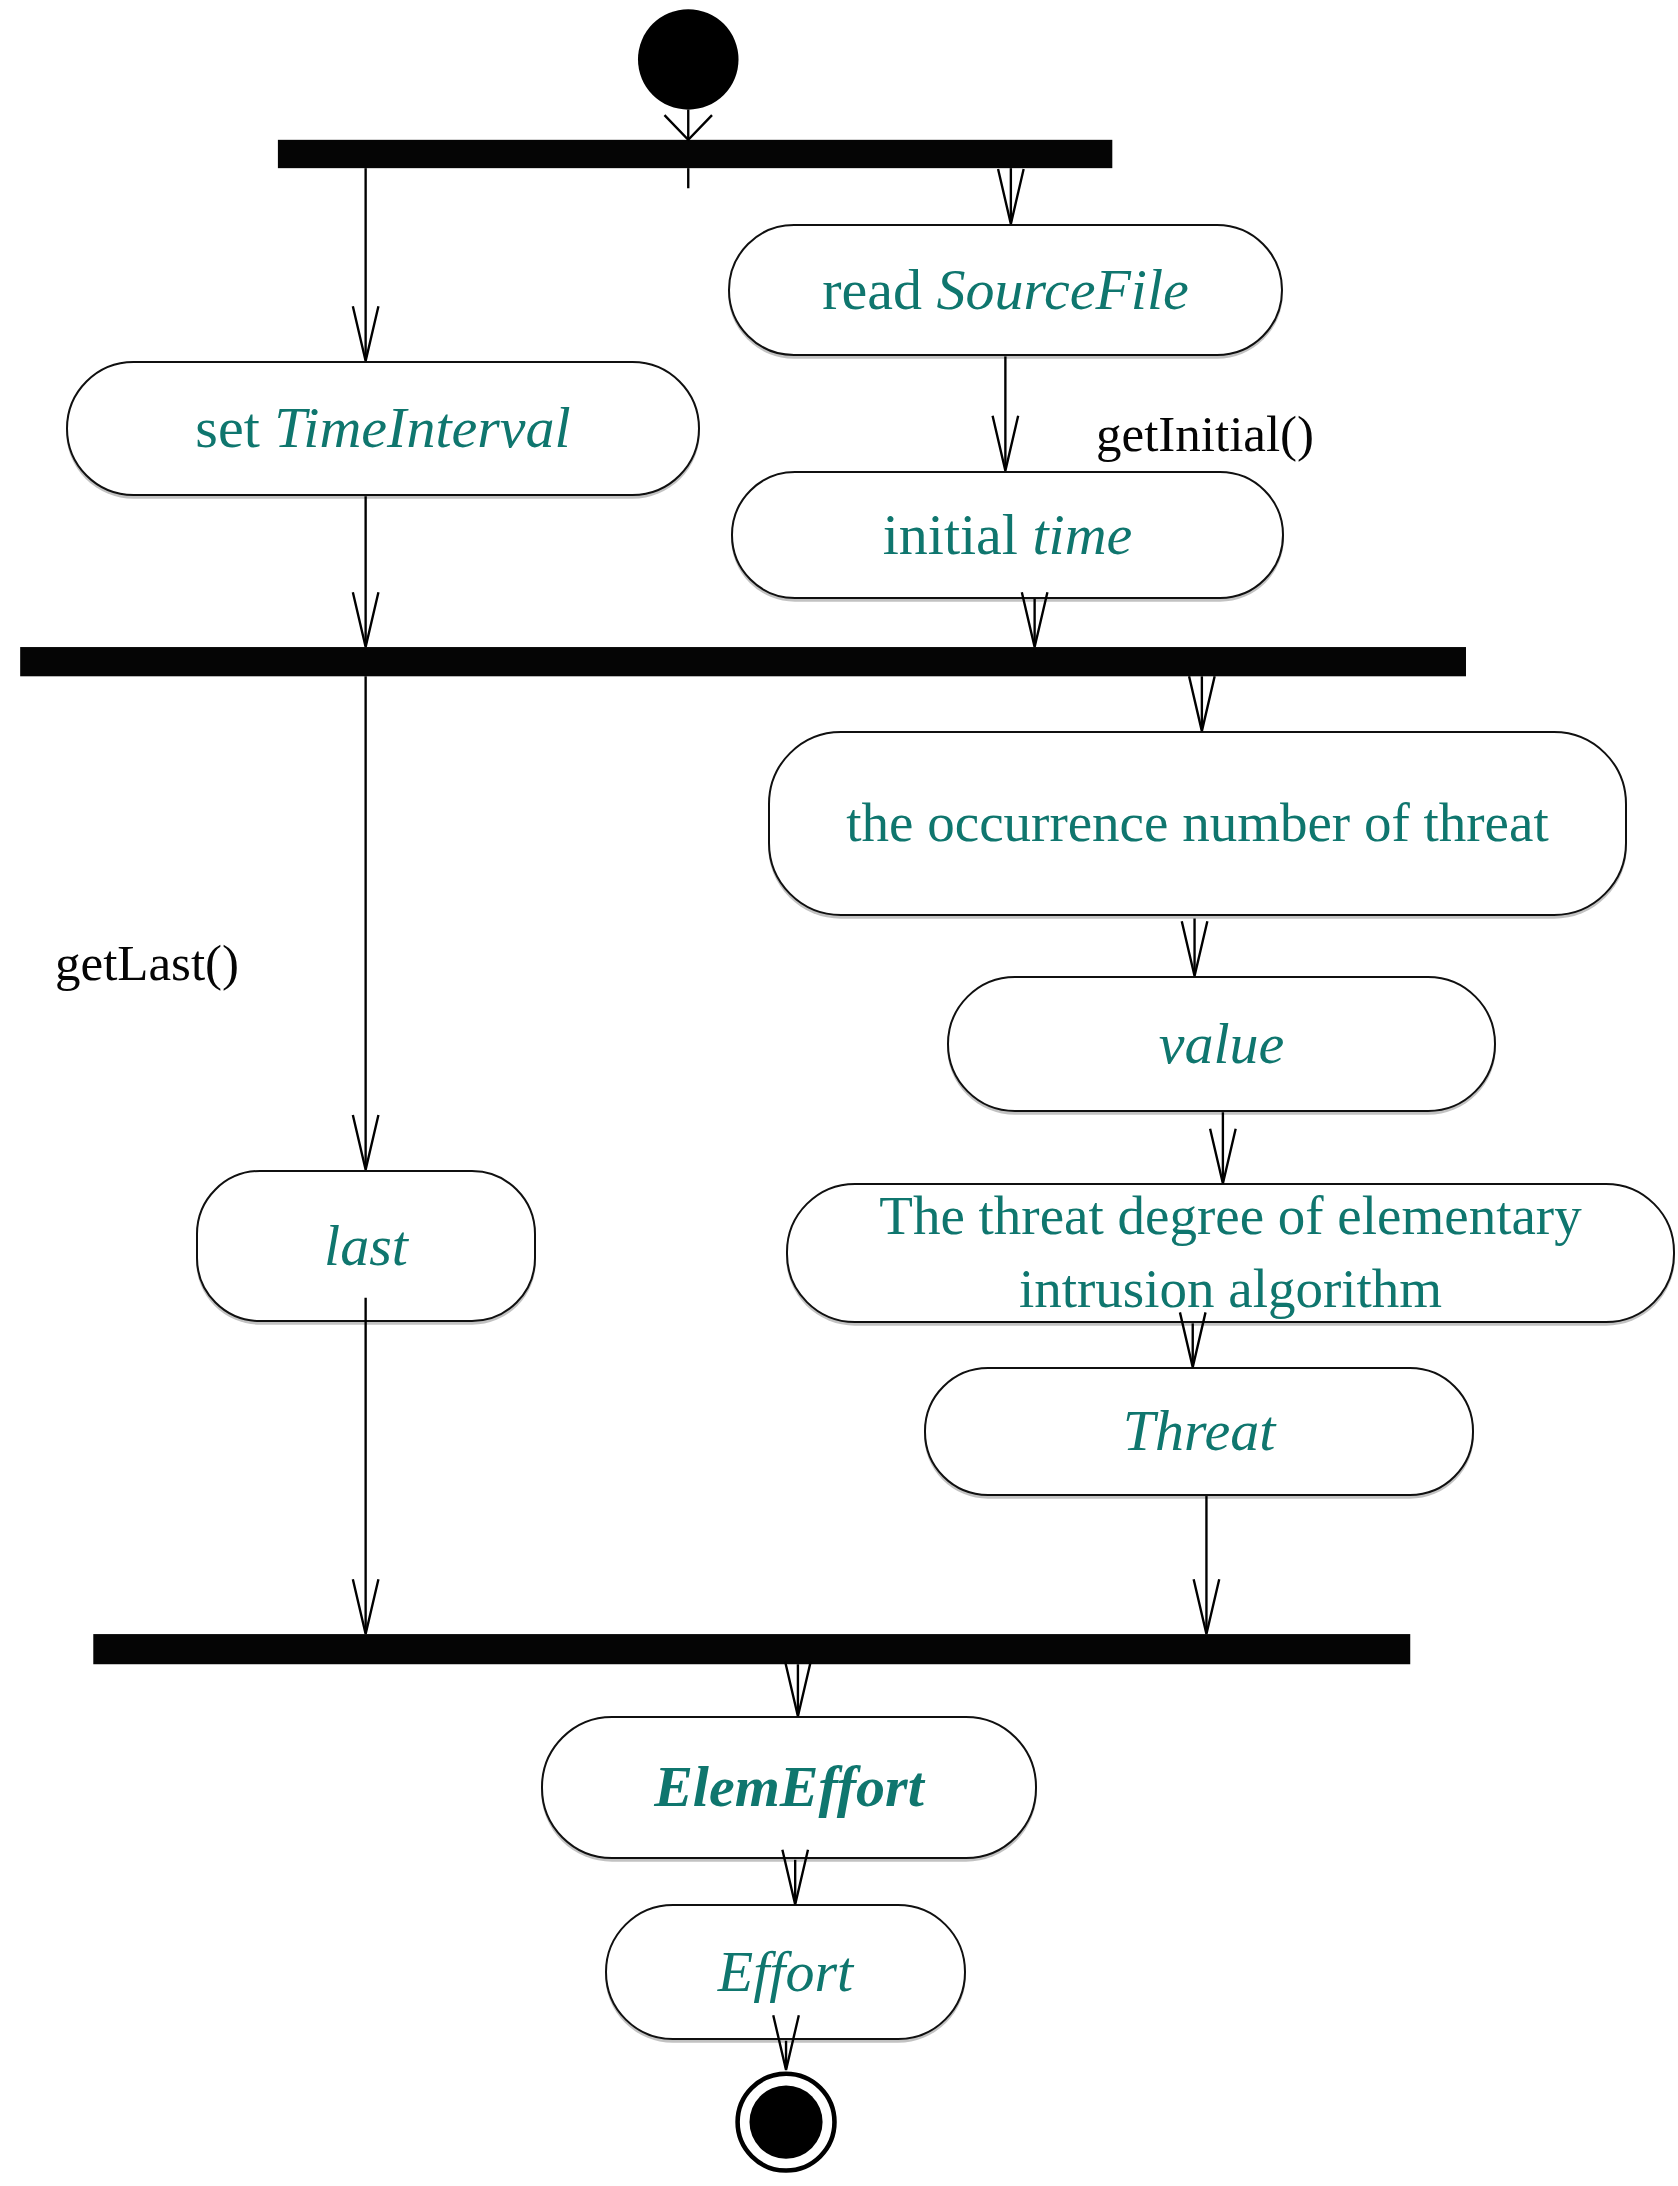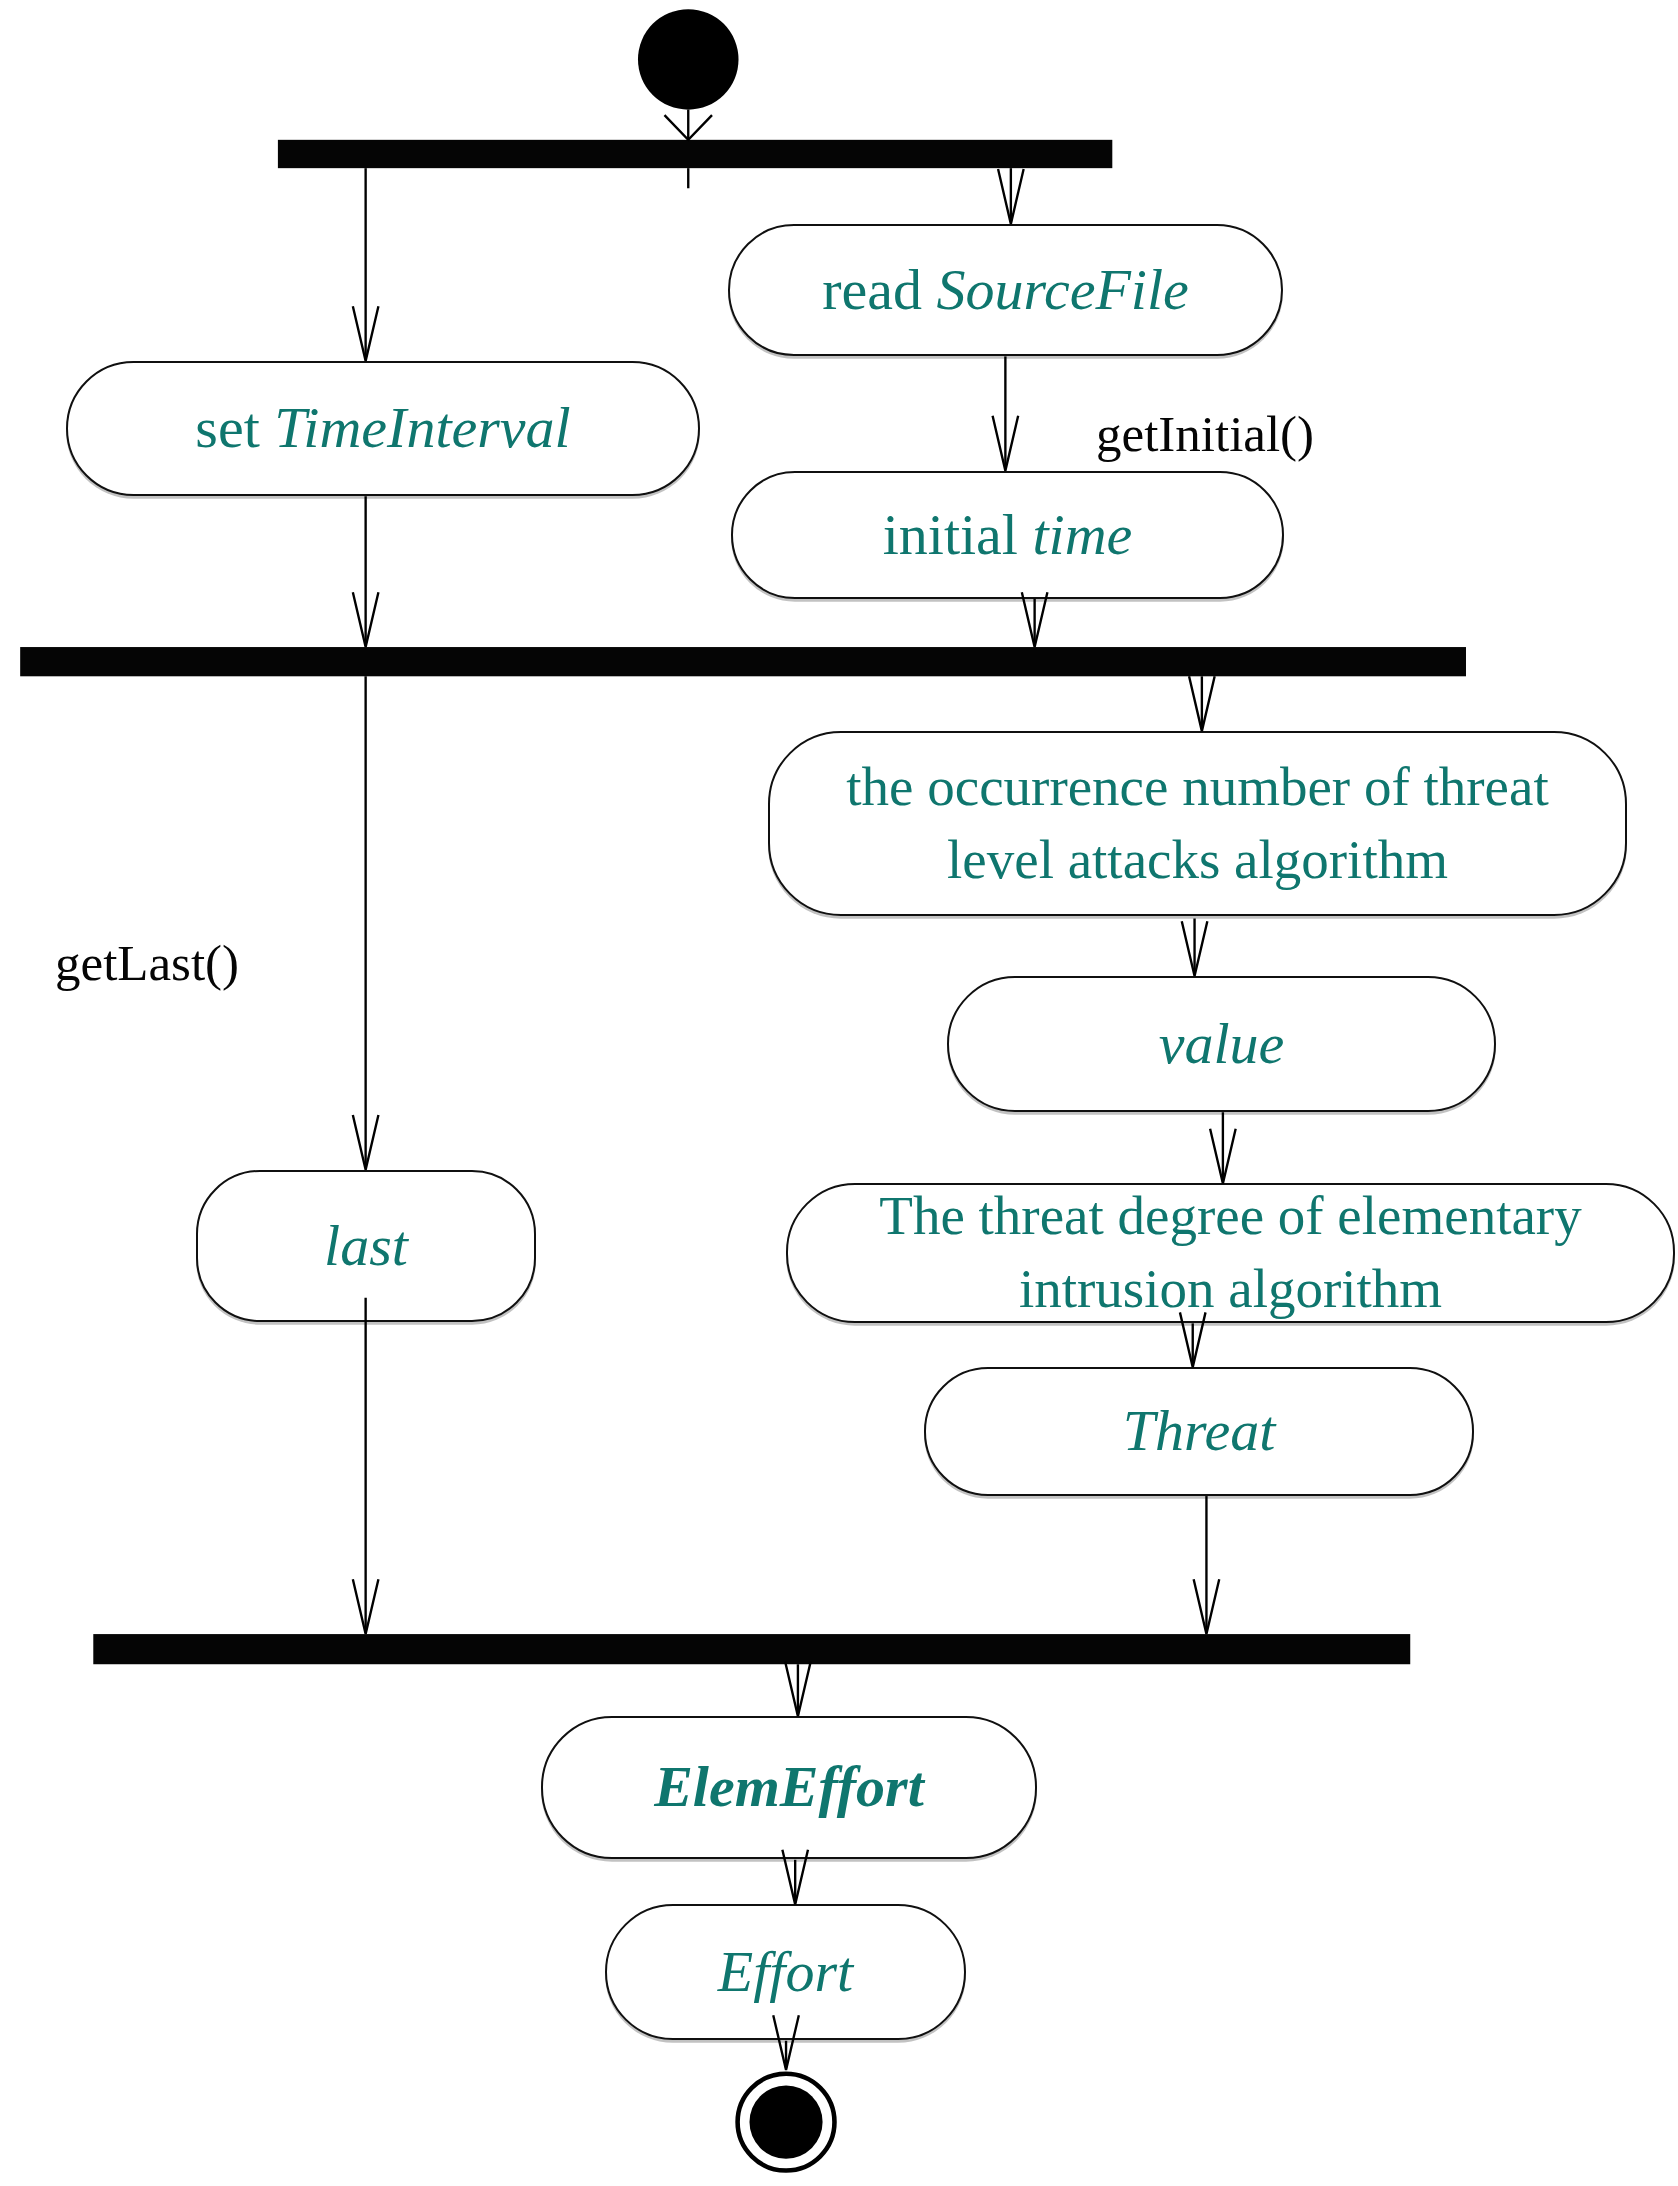"level attacks algorithm" span.line { html: <span>level attacks algorithm</span> -> none }
